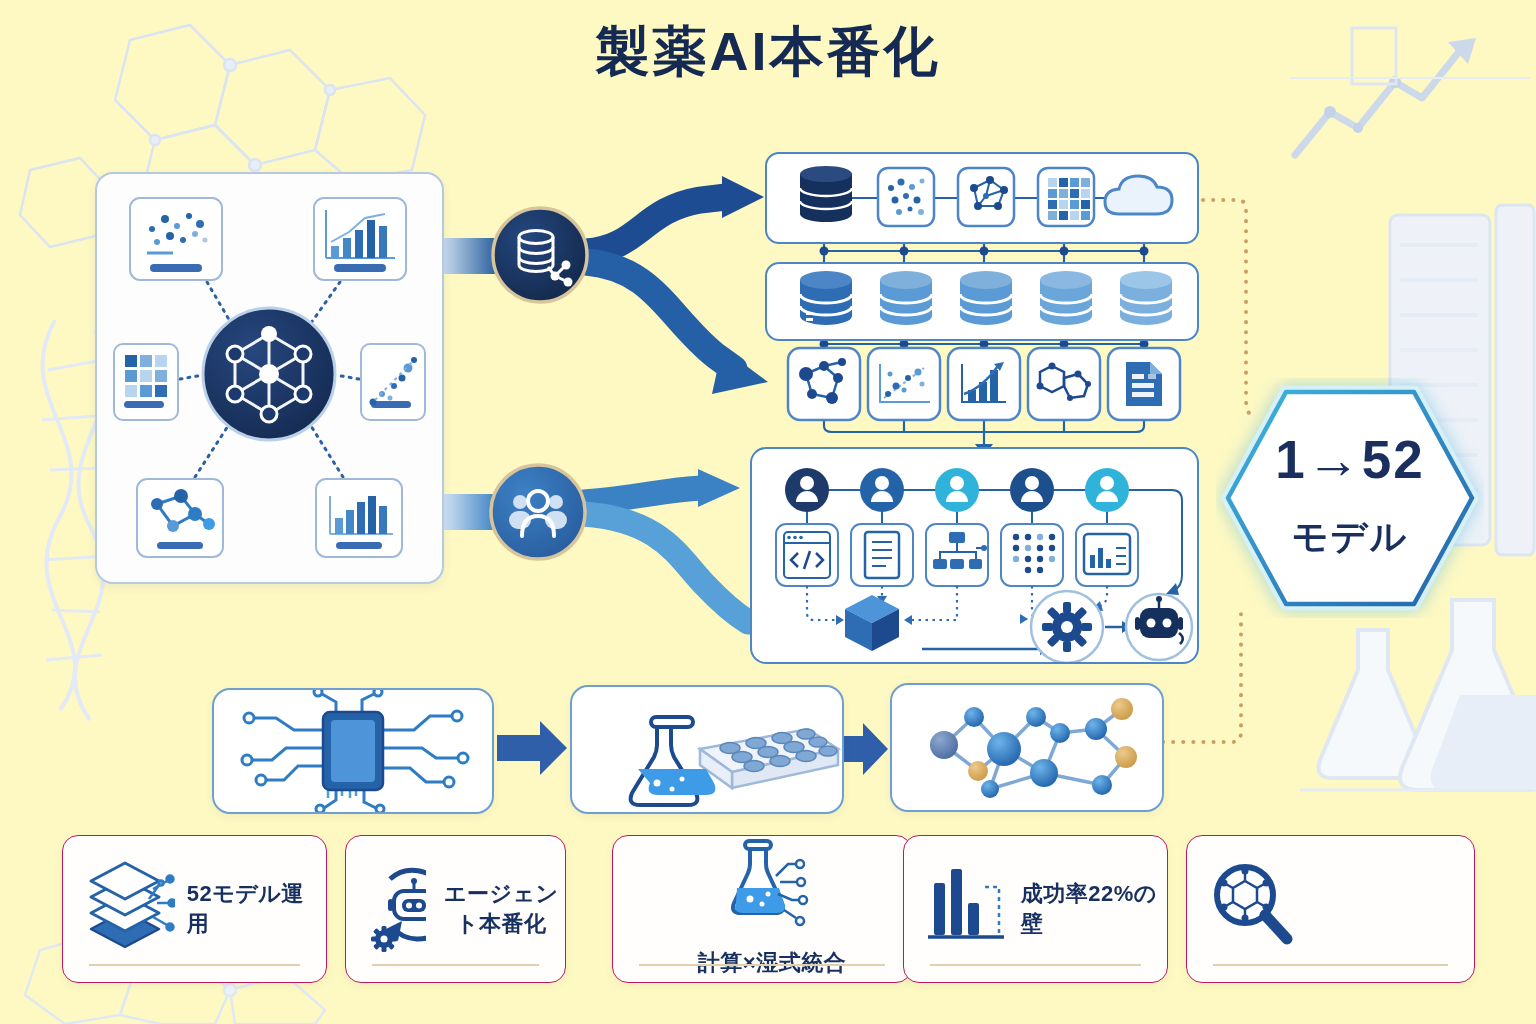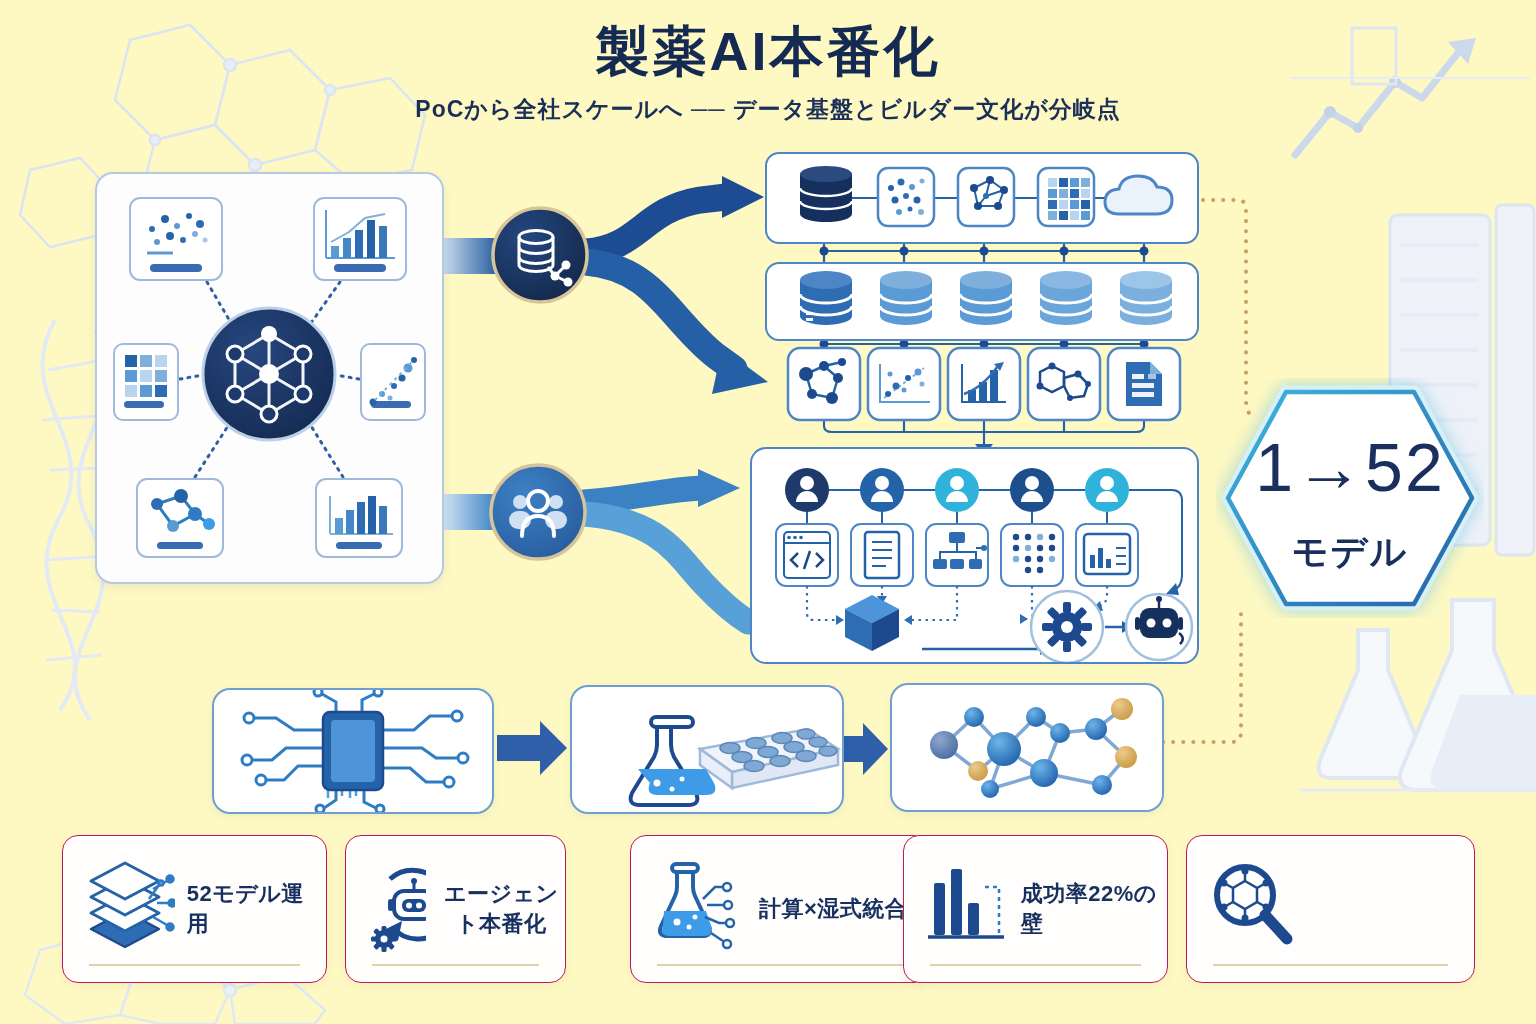"PoCから全社スケールへ ── データ基盤とビルダー文化が分岐点" div { html: <div>PoCから全社スケールへ ── データ基盤とビルダー文化が分岐点</div> -> none }
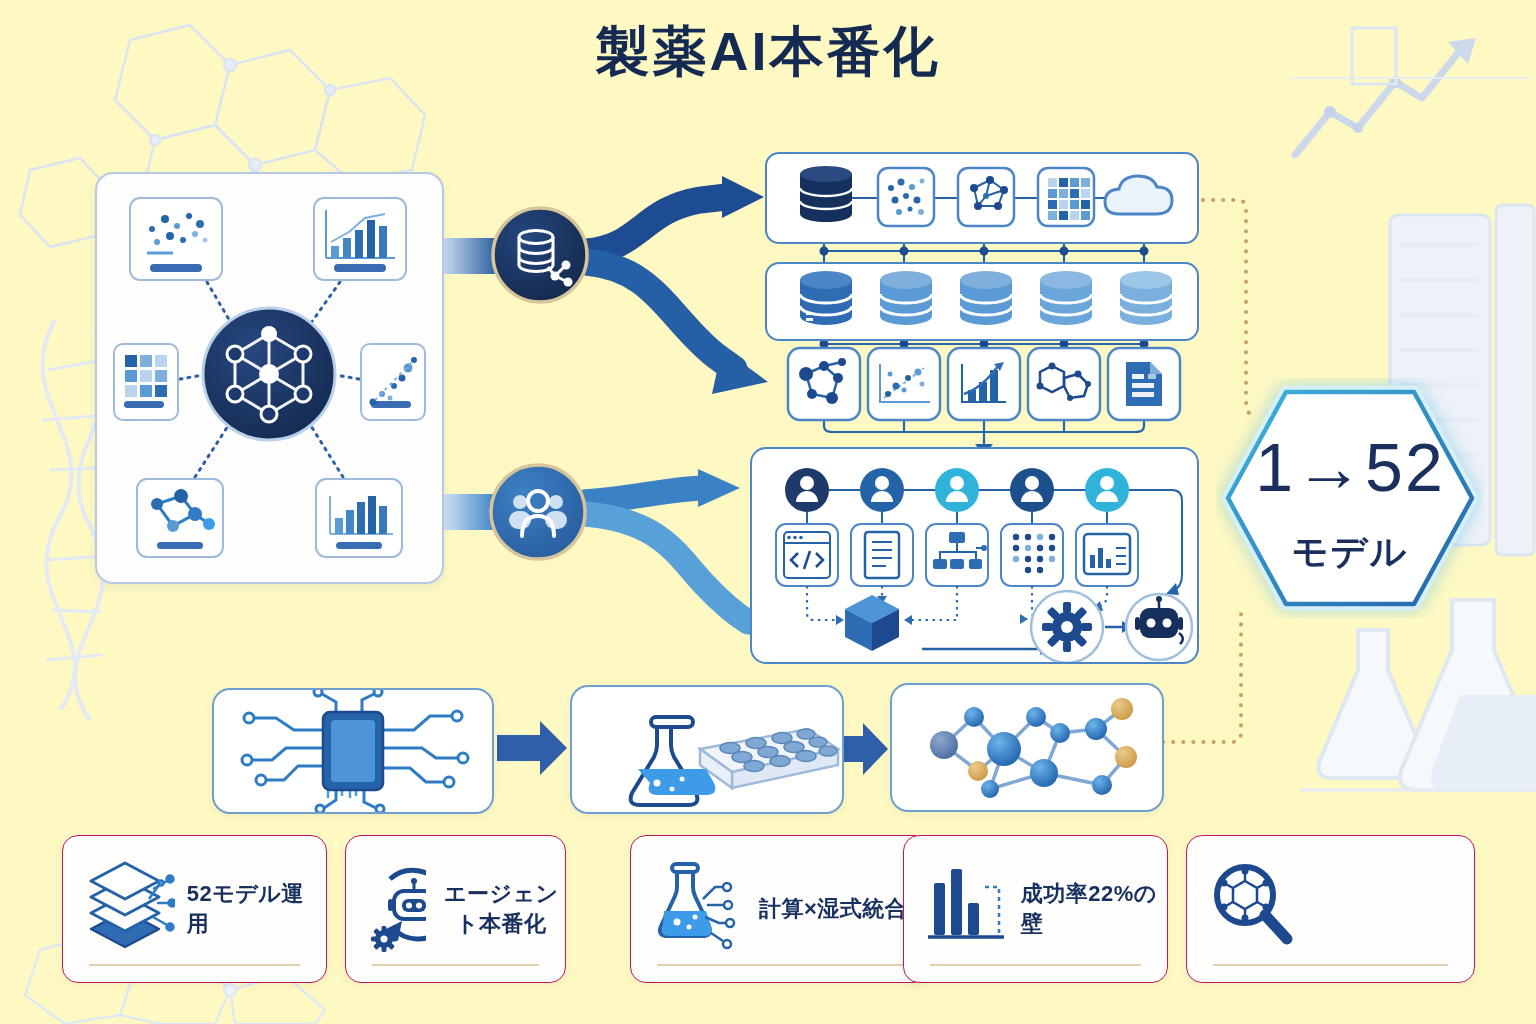"1→52" #hexlabel .val { font-size: 68px -> 53px; font-weight: 400 -> 700 }
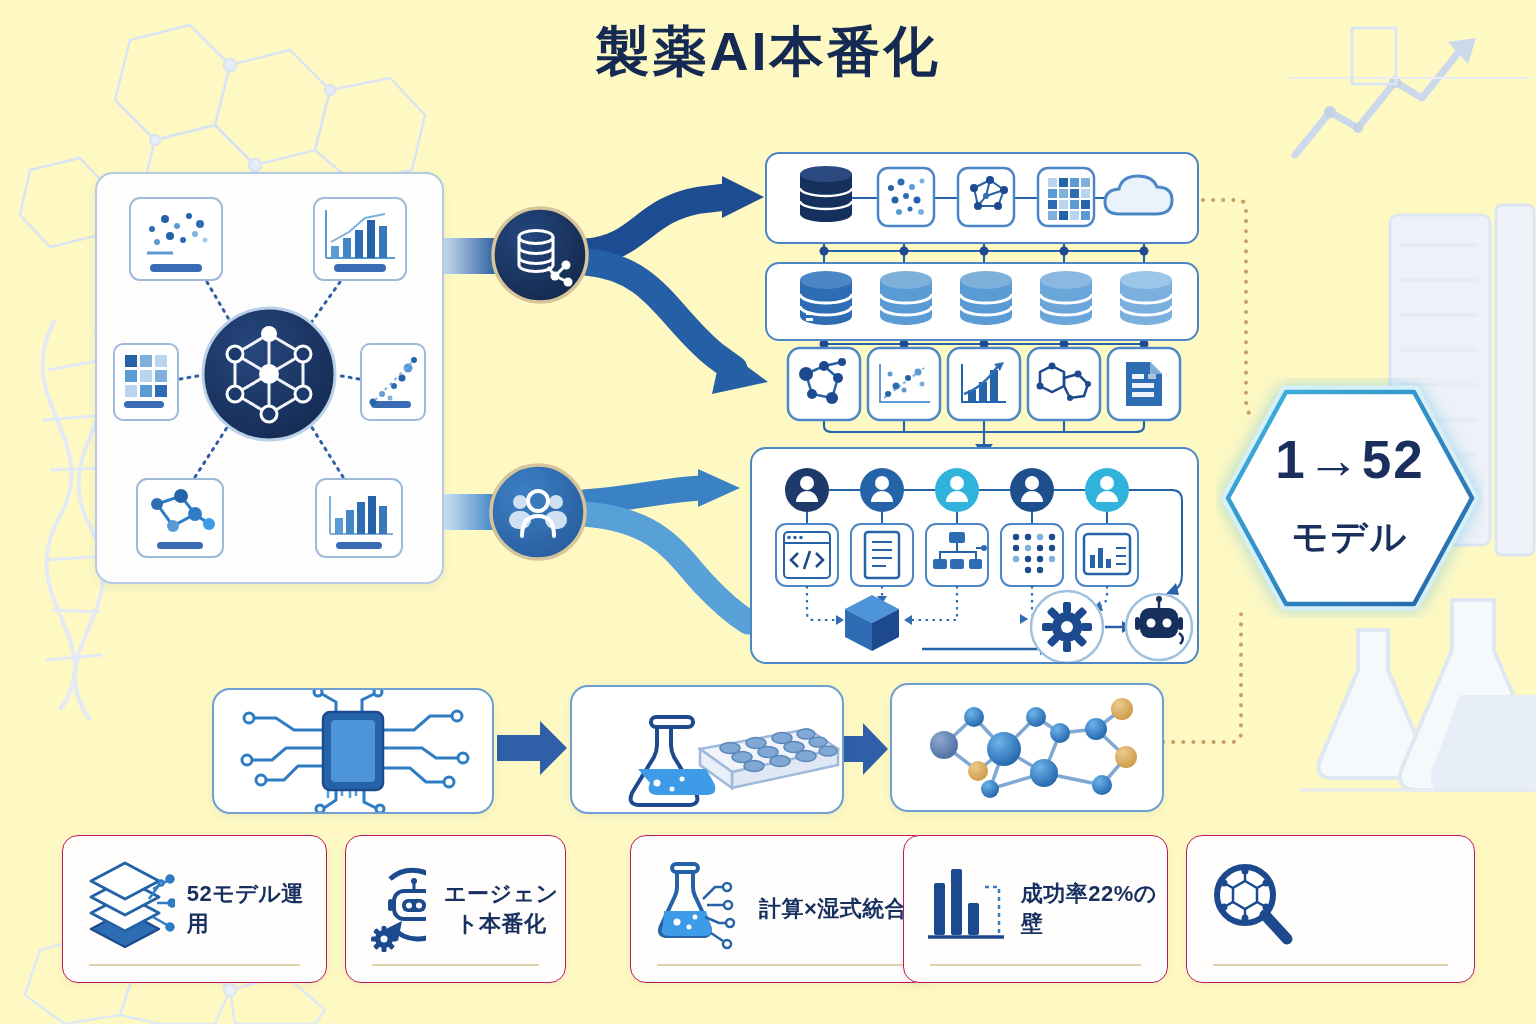"計算×湿式統合" div.bcard { flex-direction: none -> column; left: 630px -> 612px }
